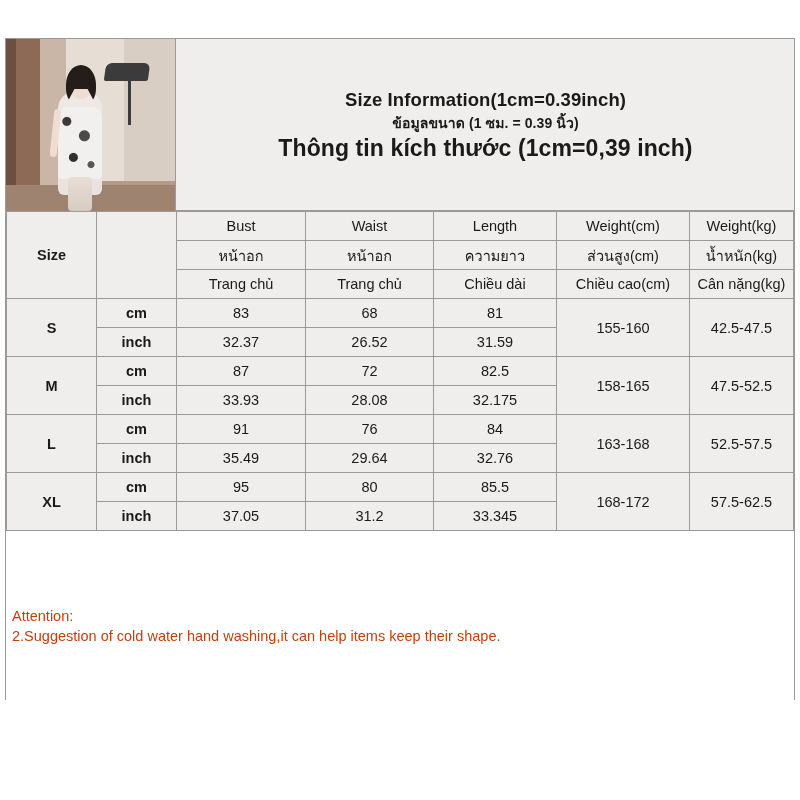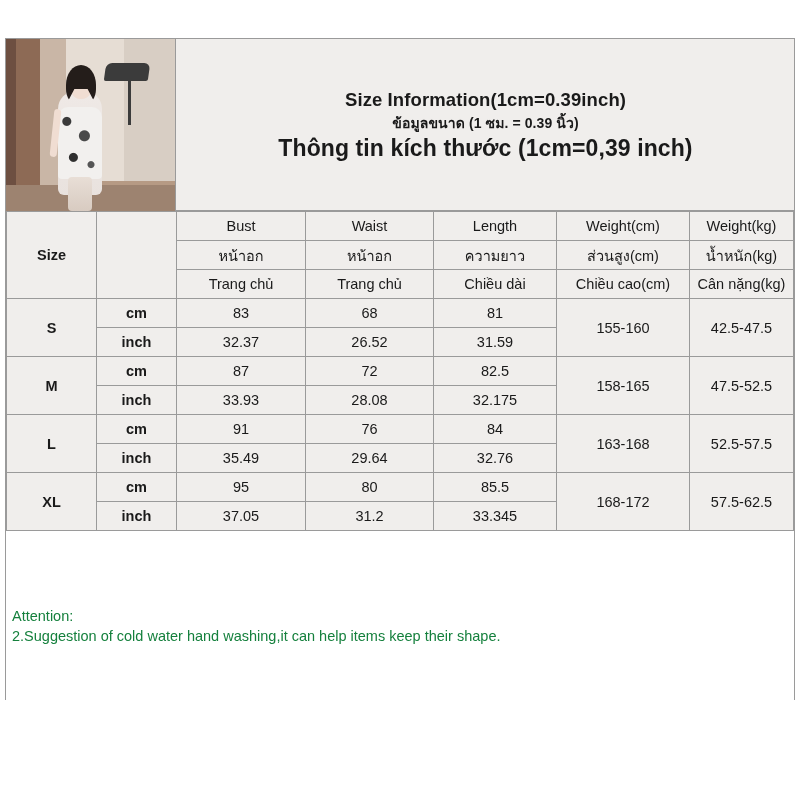"Attention:" .attention p { color: #15803d -> #c2410c }
